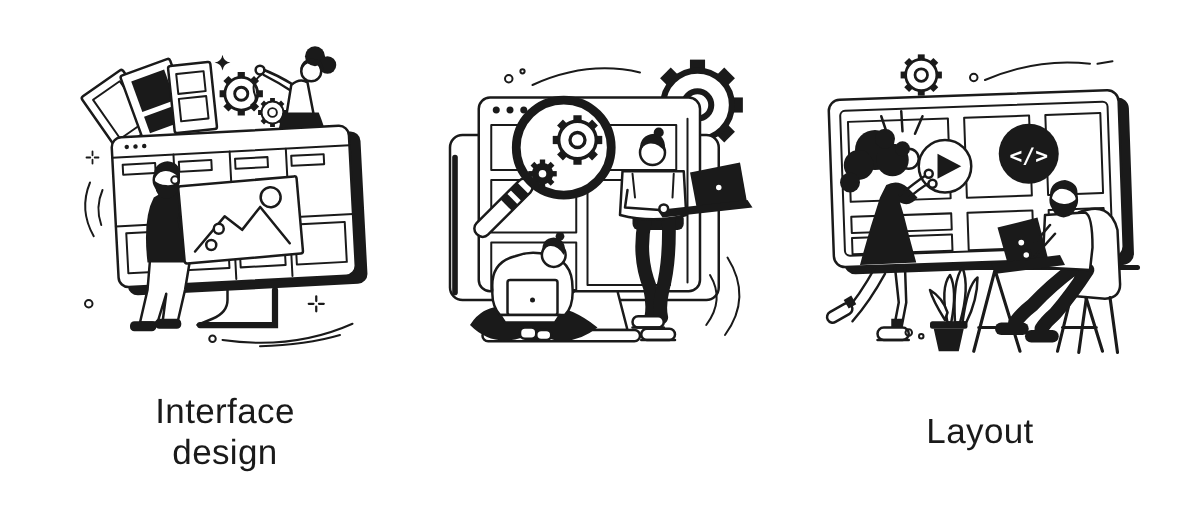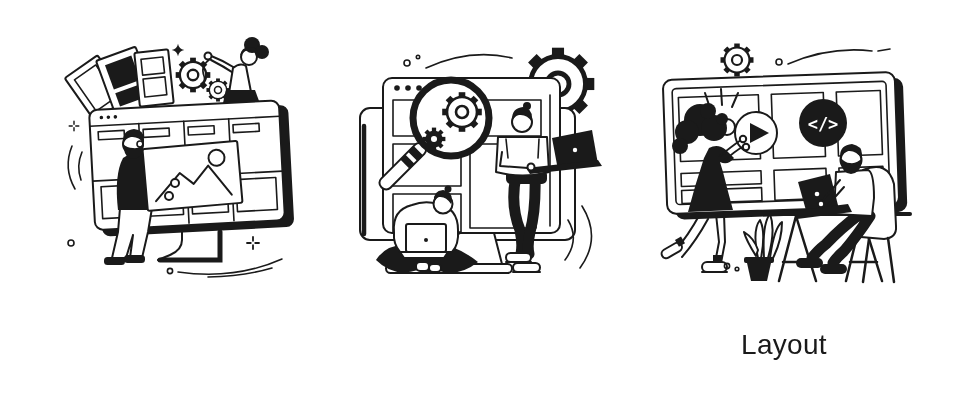"Interface" div.caption-line { html: none -> <div>Interface</div> }
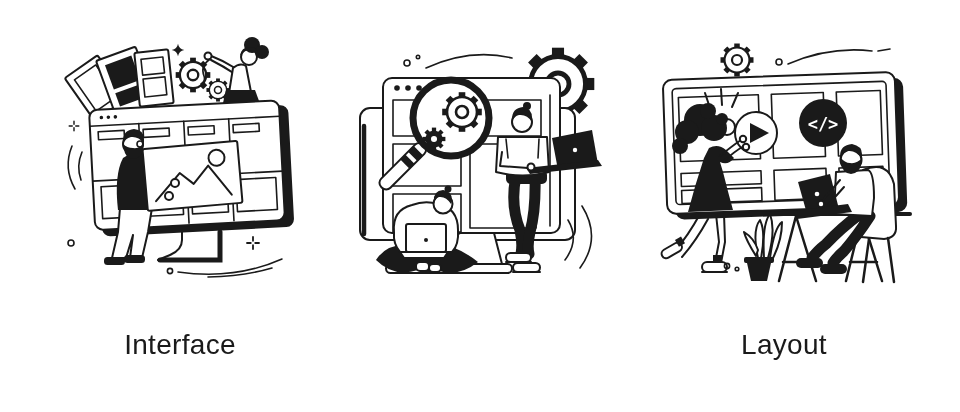"design" div.caption-line { html: none -> <div>design</div> }
